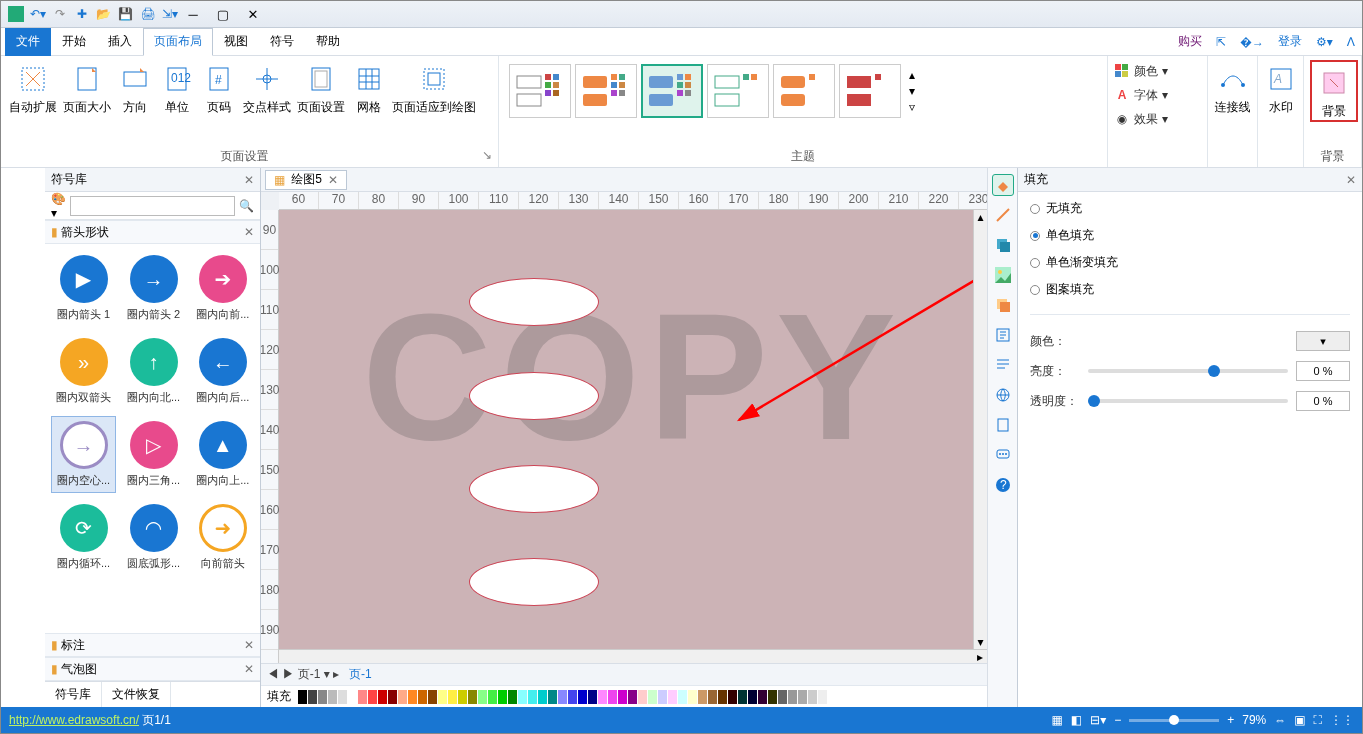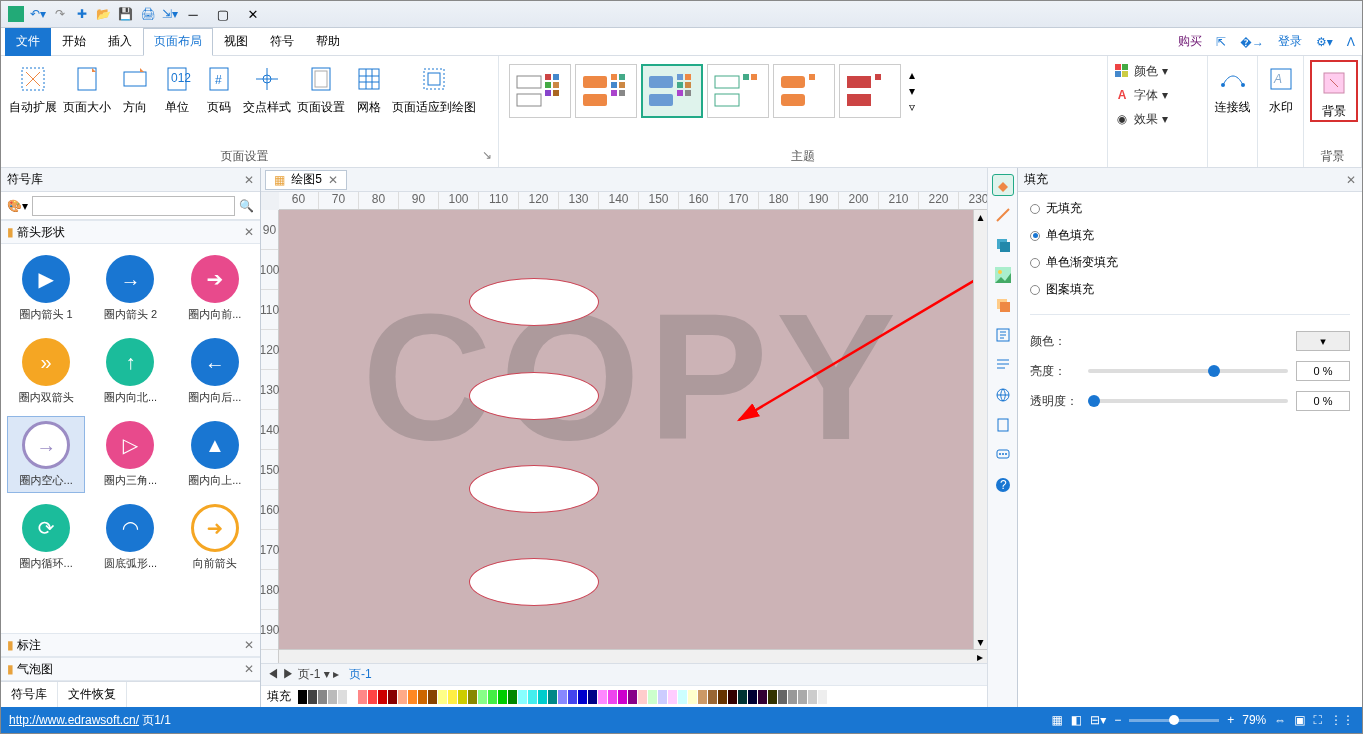"符号库" .leftpanel { padding-left: none -> 44px }
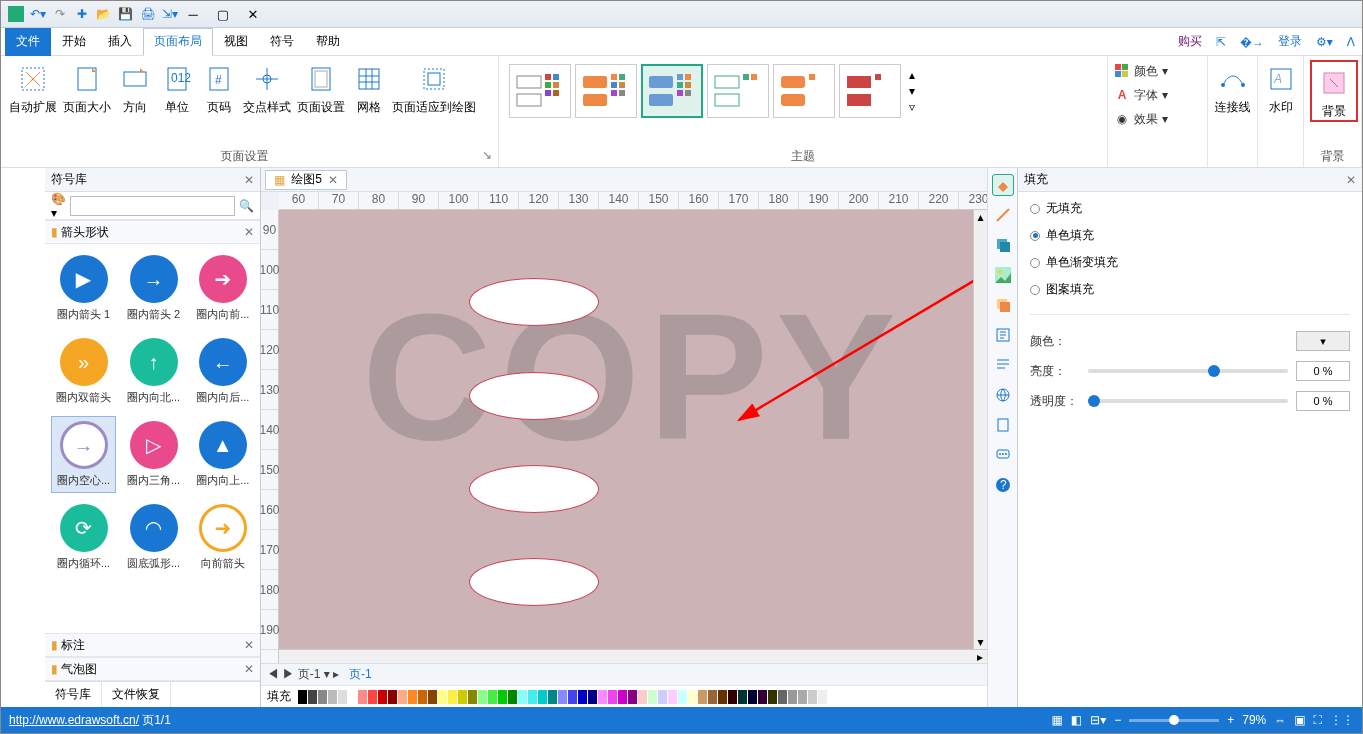"http://www.edrawsoft.cn/" .statusbar a { color: #ffffff -> #bef264 }
